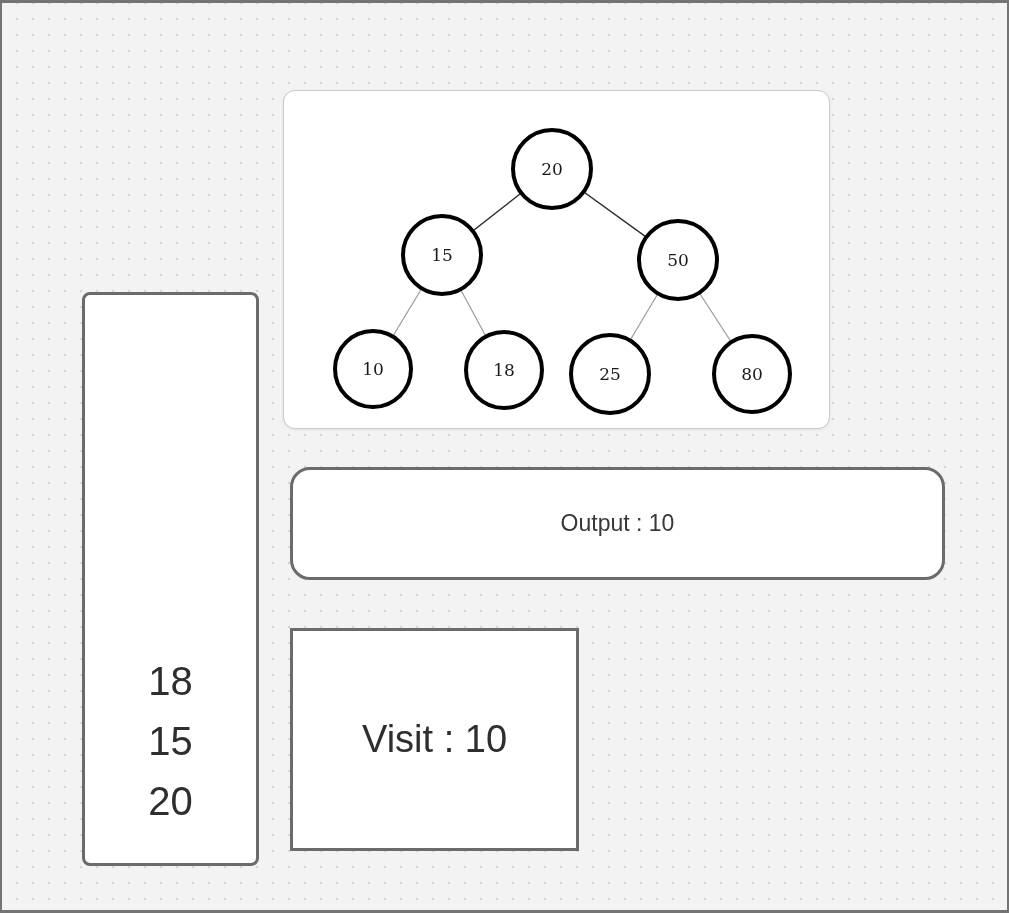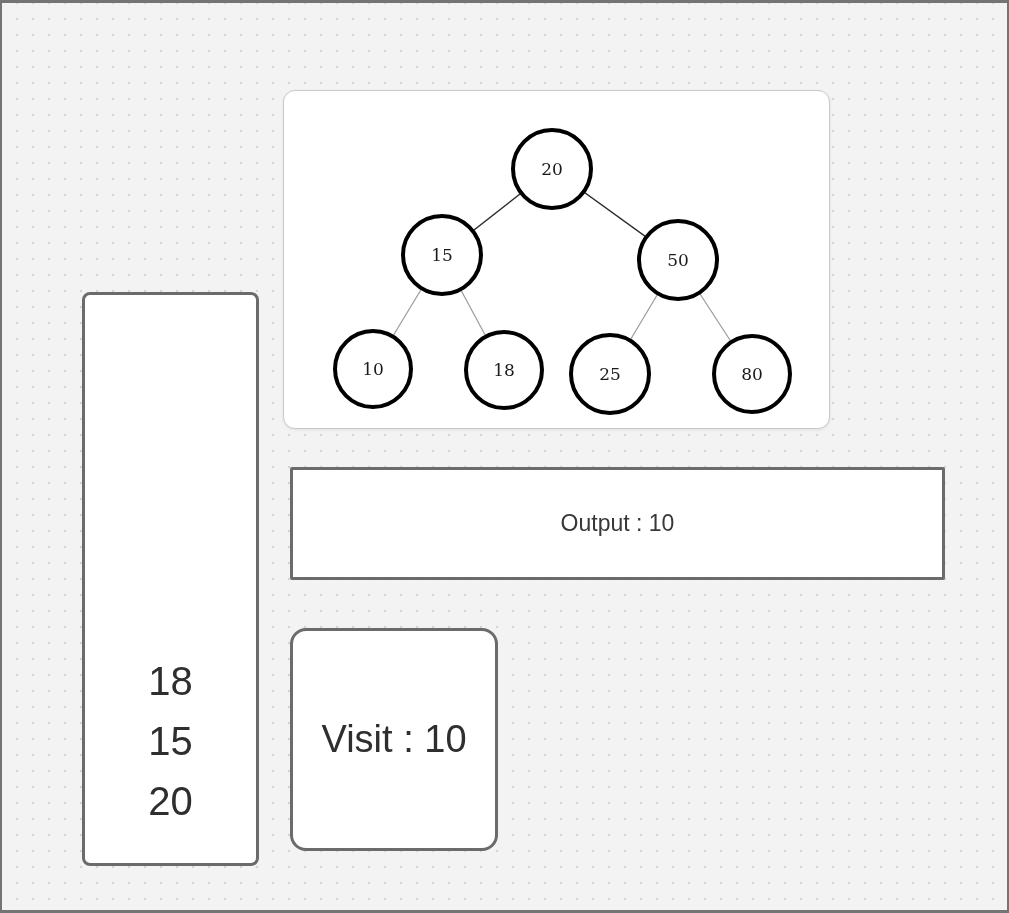"Output : 10" .output-box { border-radius: 2px -> 20px }
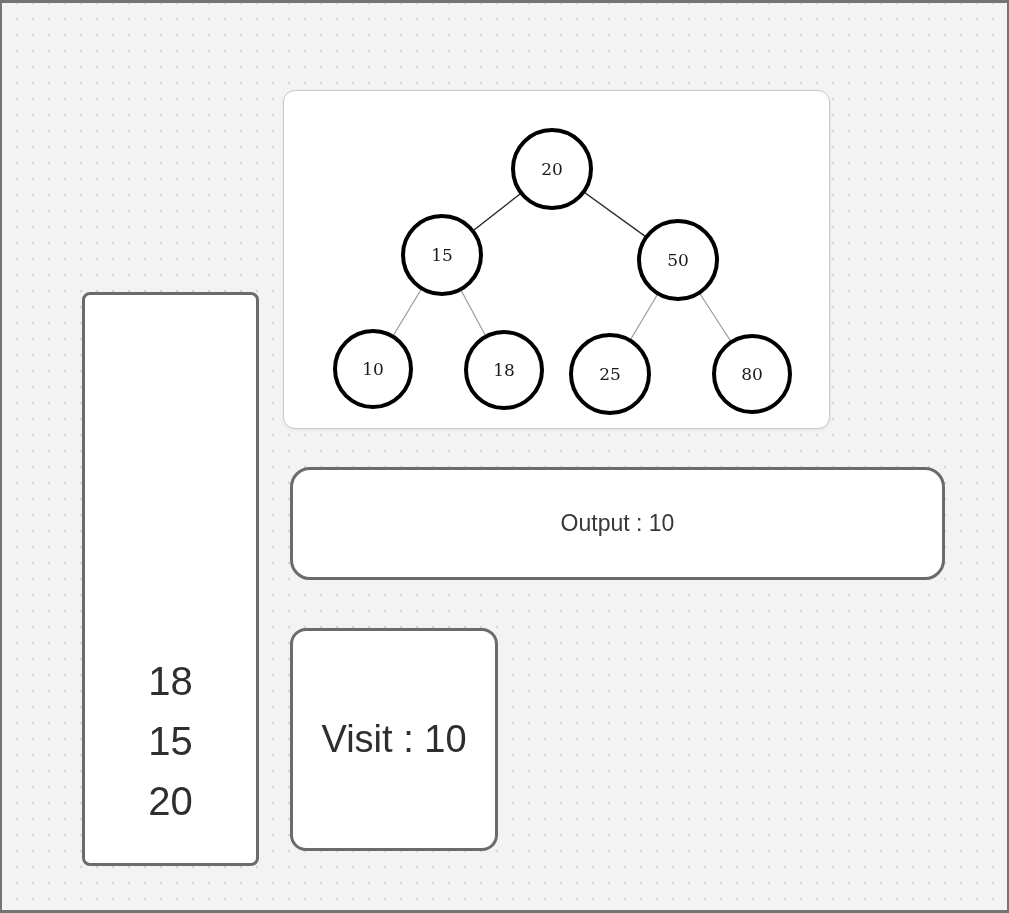"Visit : 10" .visit-box { border-radius: 16px -> 0; width: 208px -> 289px }
